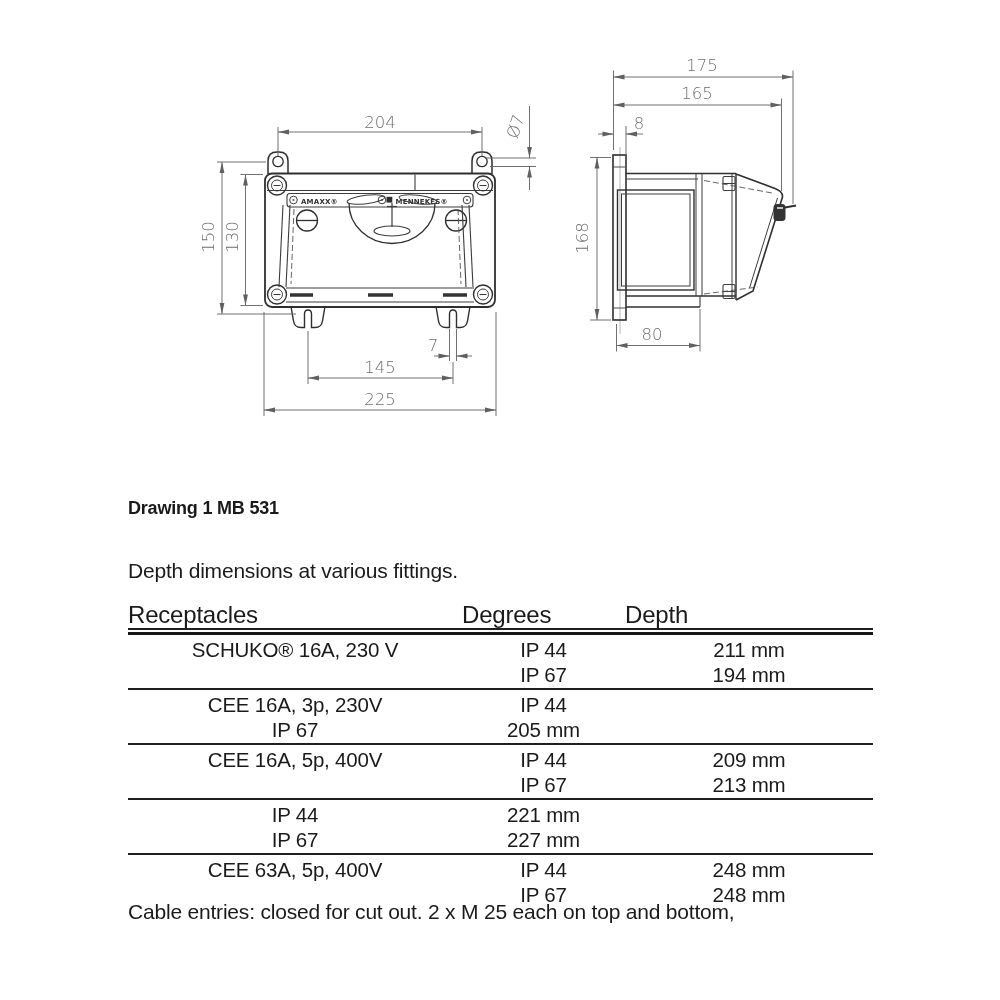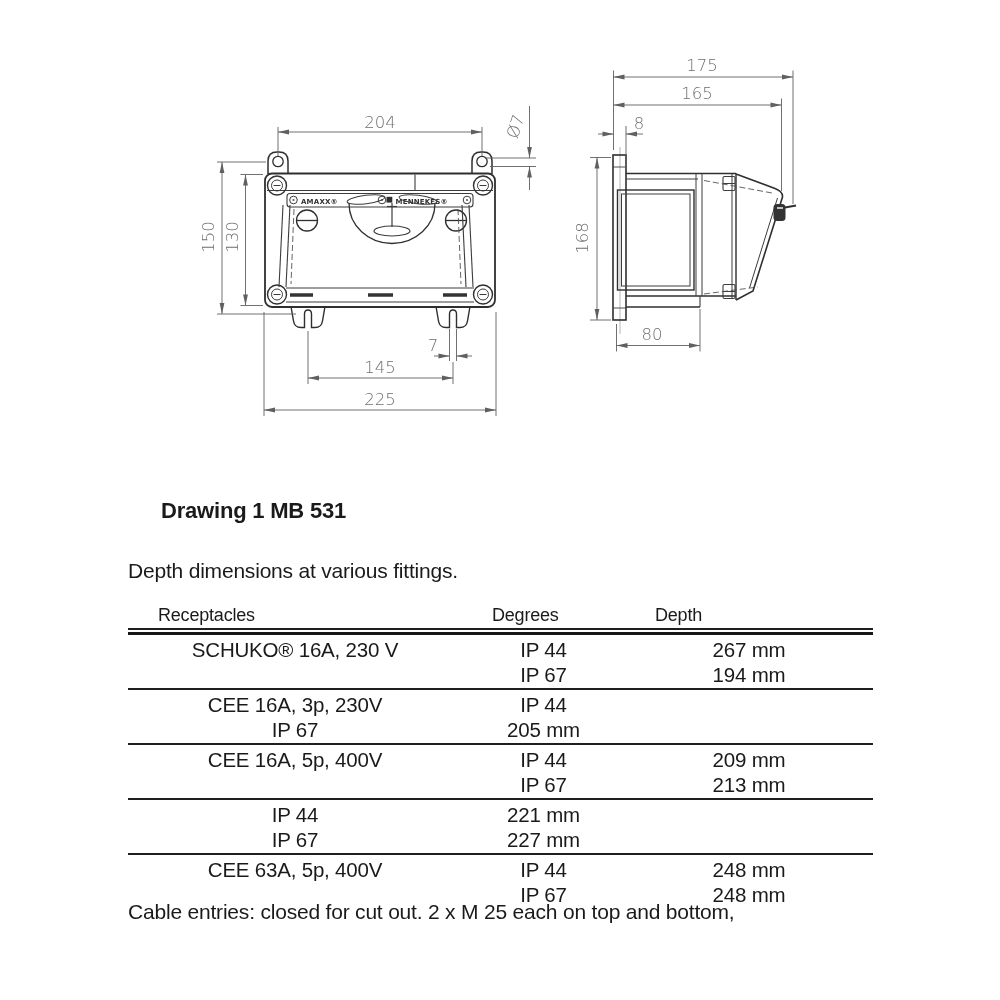"Drawing 1 MB 531" .title { font-size: 22px -> 18px; margin-left: 33px -> none }
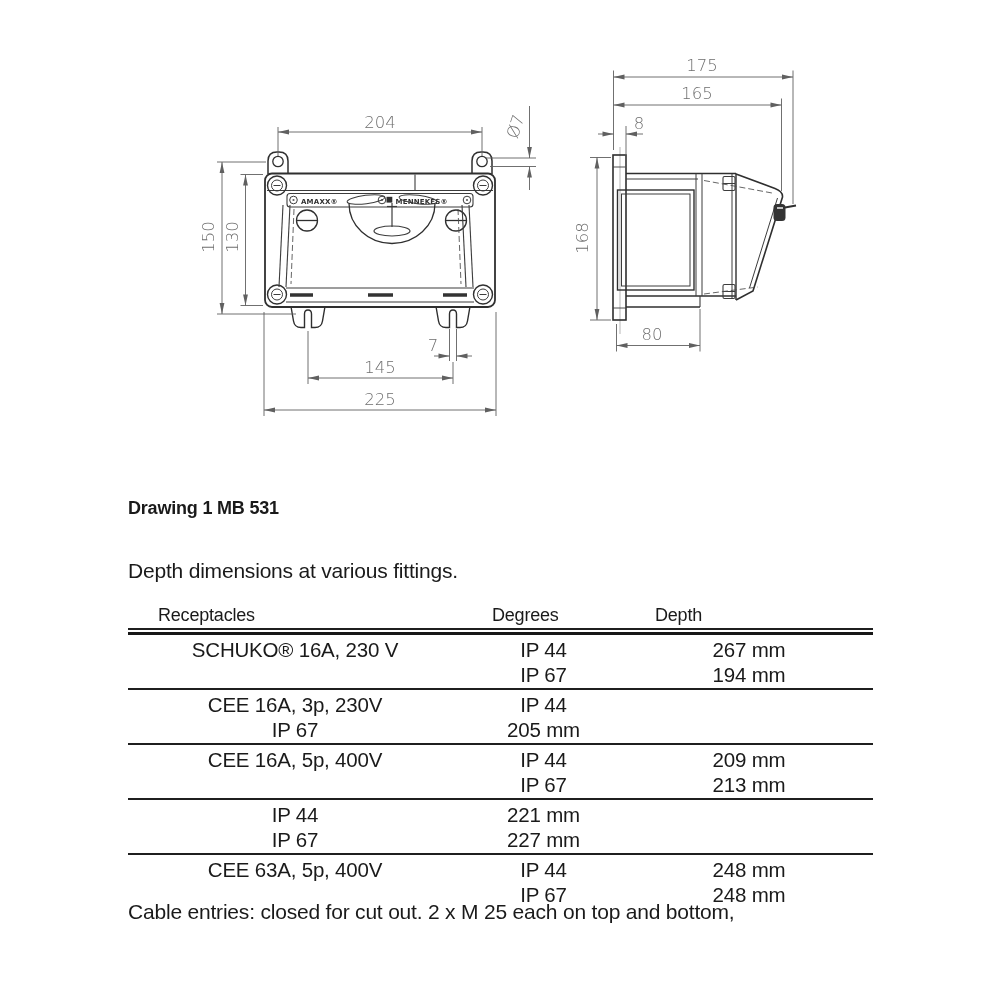"Receptacles" .thead { font-size: 18px -> 24px; margin-left: 30px -> none }
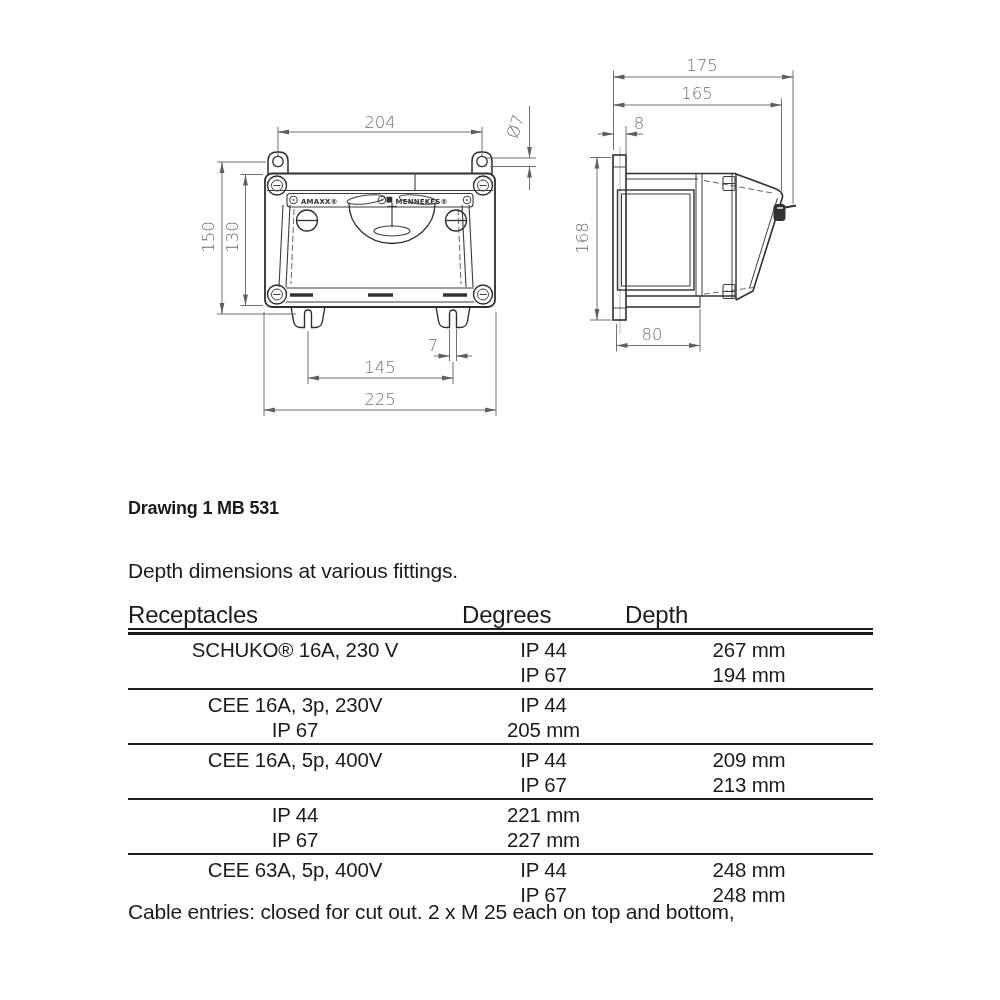"267 mm" div { text: 267 -> 211 }
